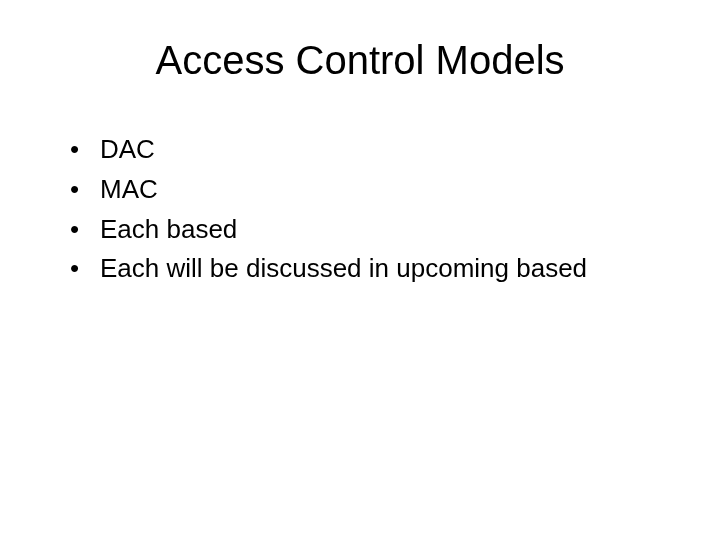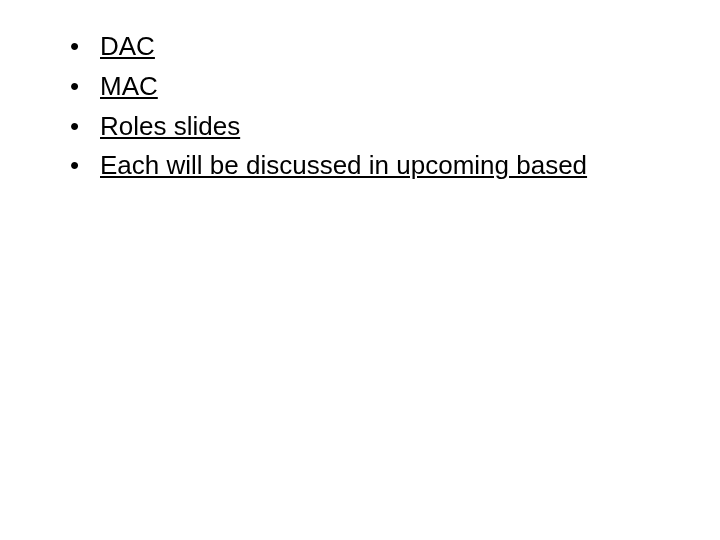"Access Control Models" h1.title { html: none -> <h1>Access Control Models</h1> }
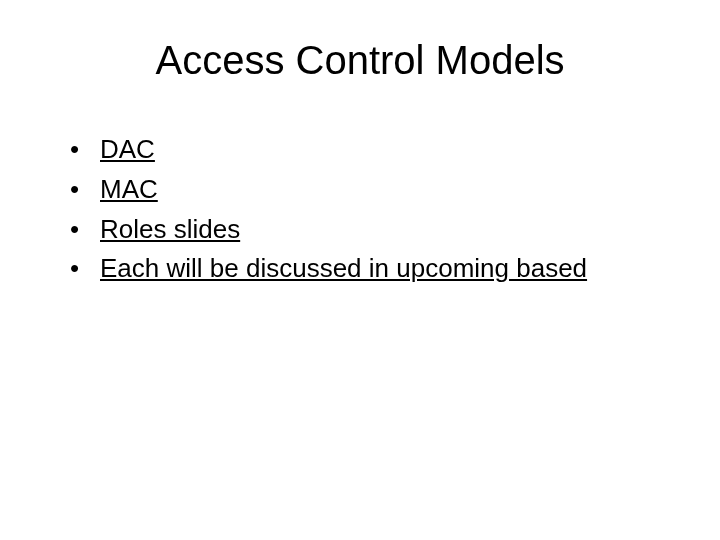"DAC" .bullet-text { text-decoration: underline -> none }
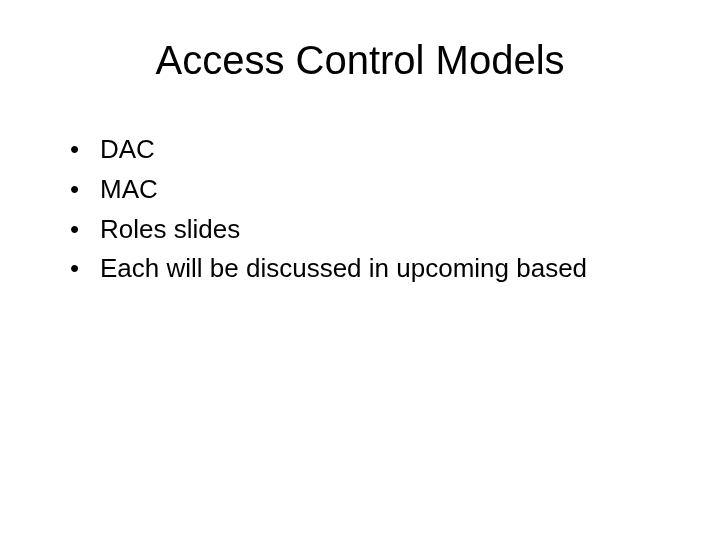"Roles slides" span.bullet-text { text: Roles slides -> Each based }
